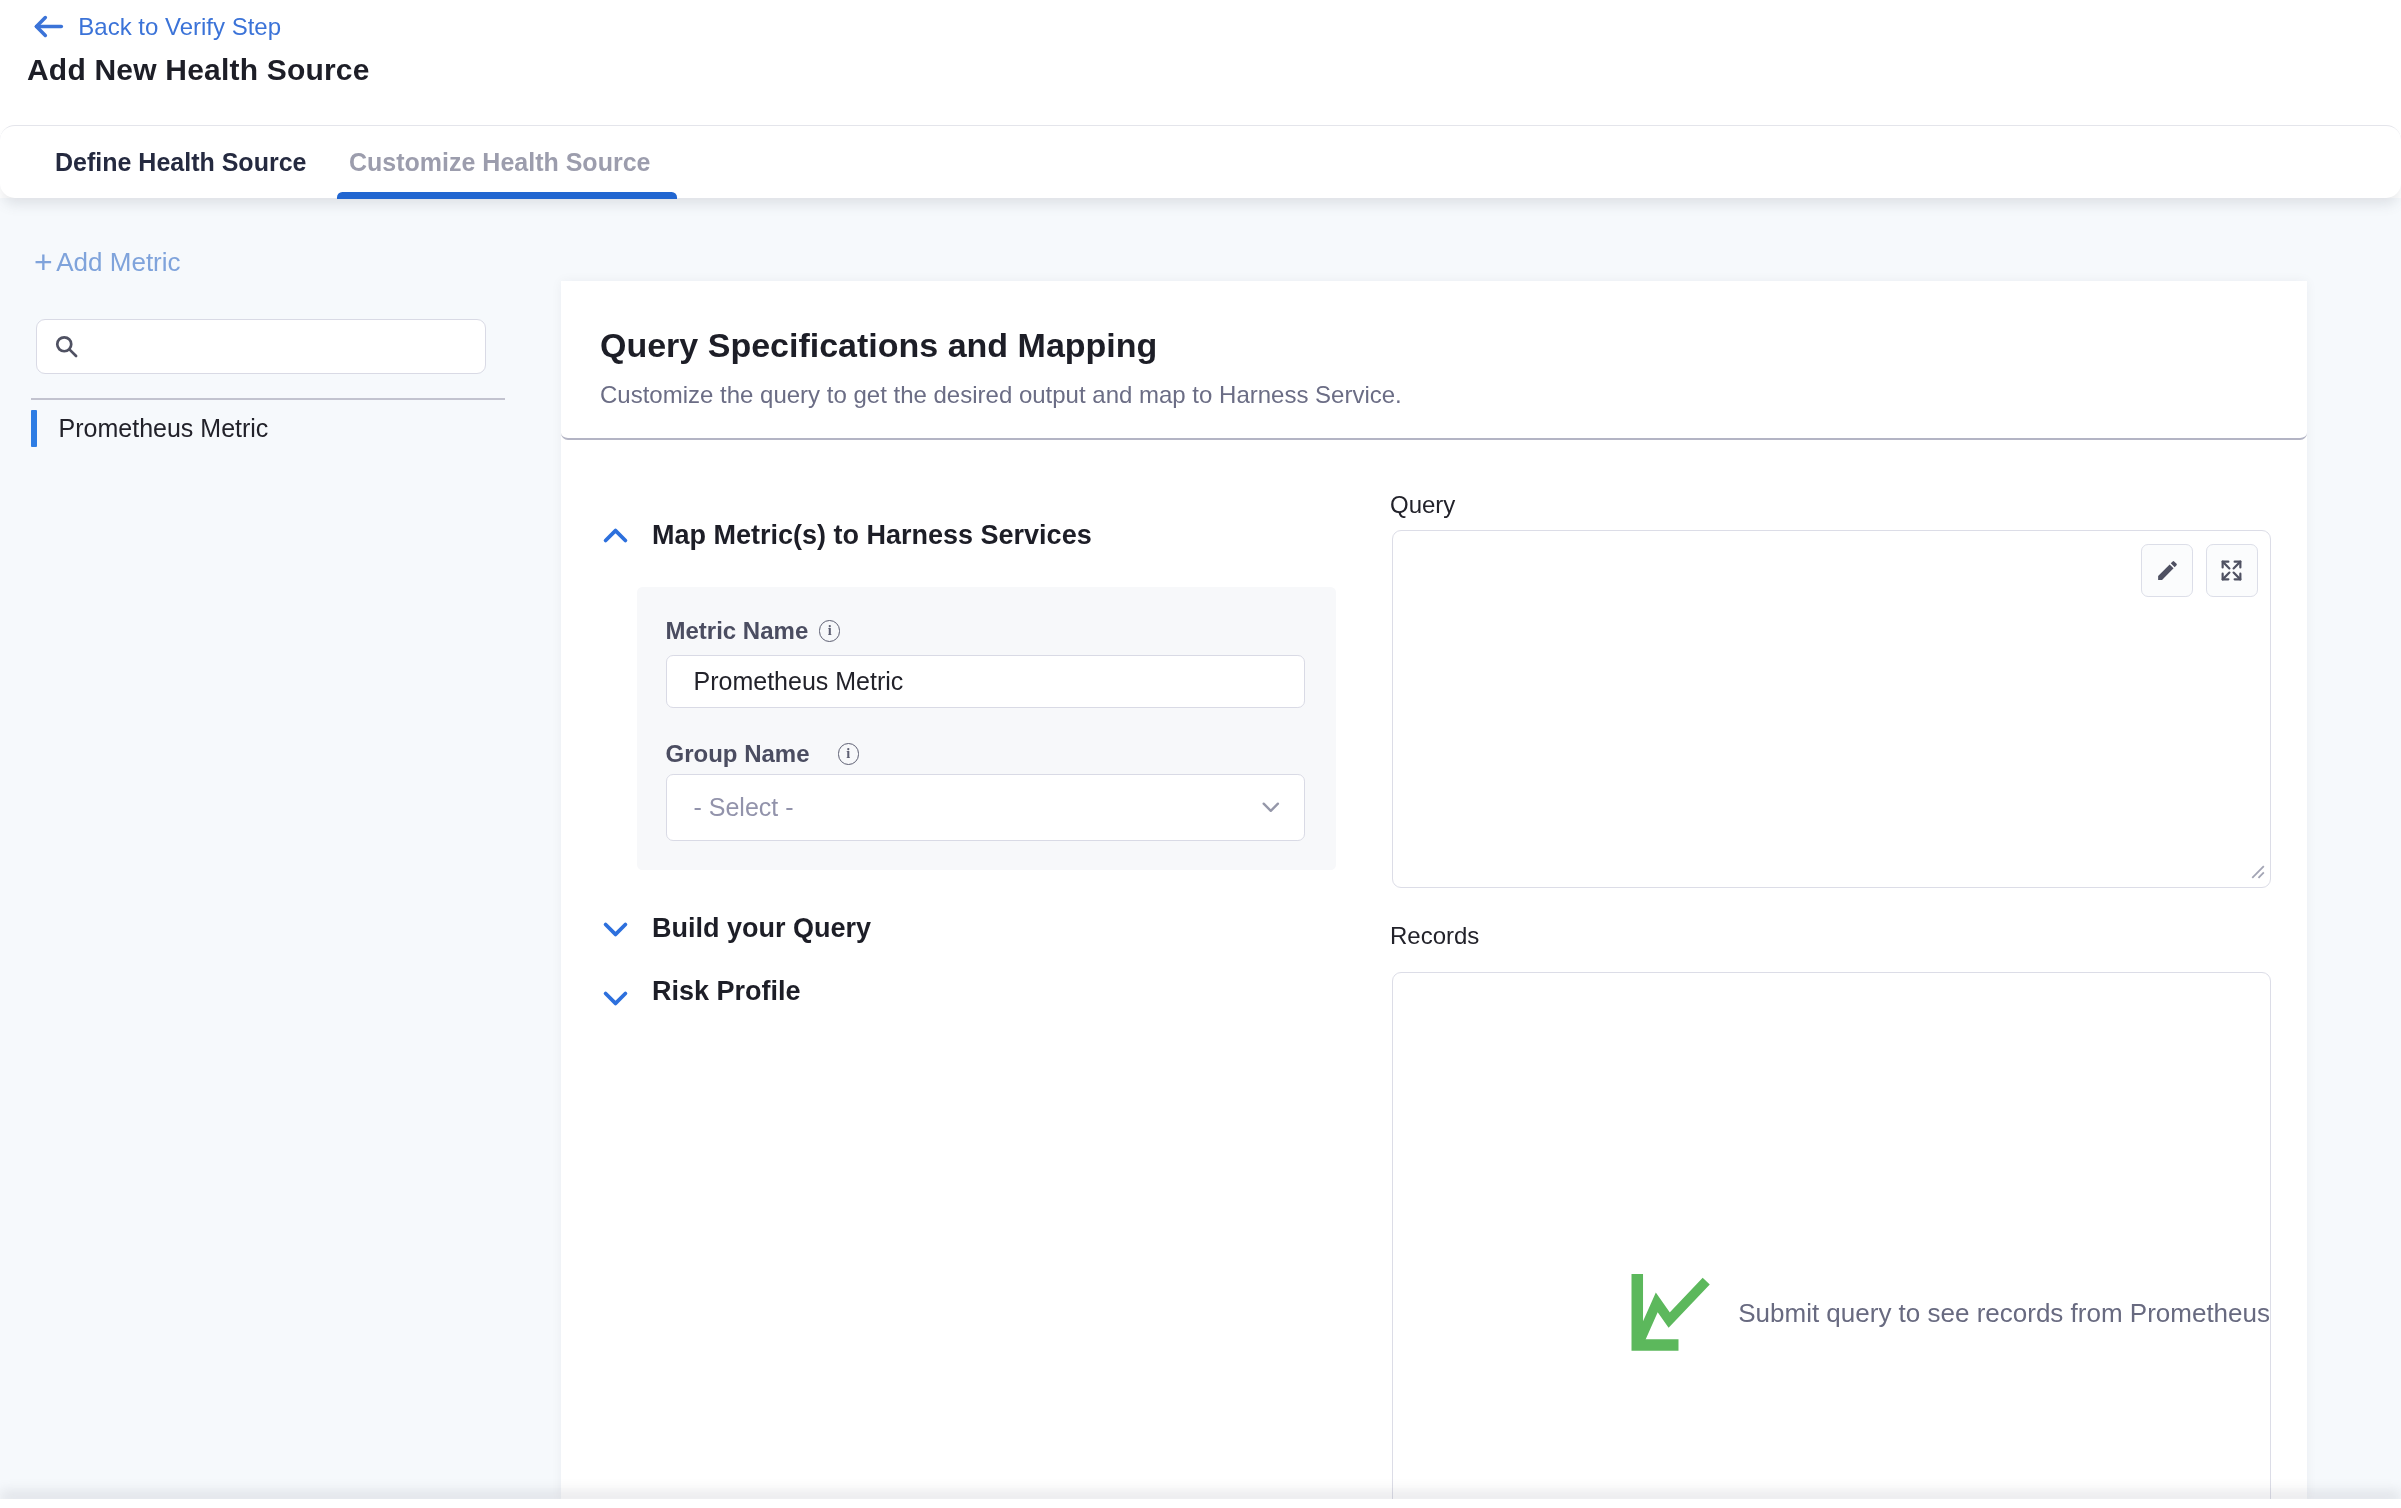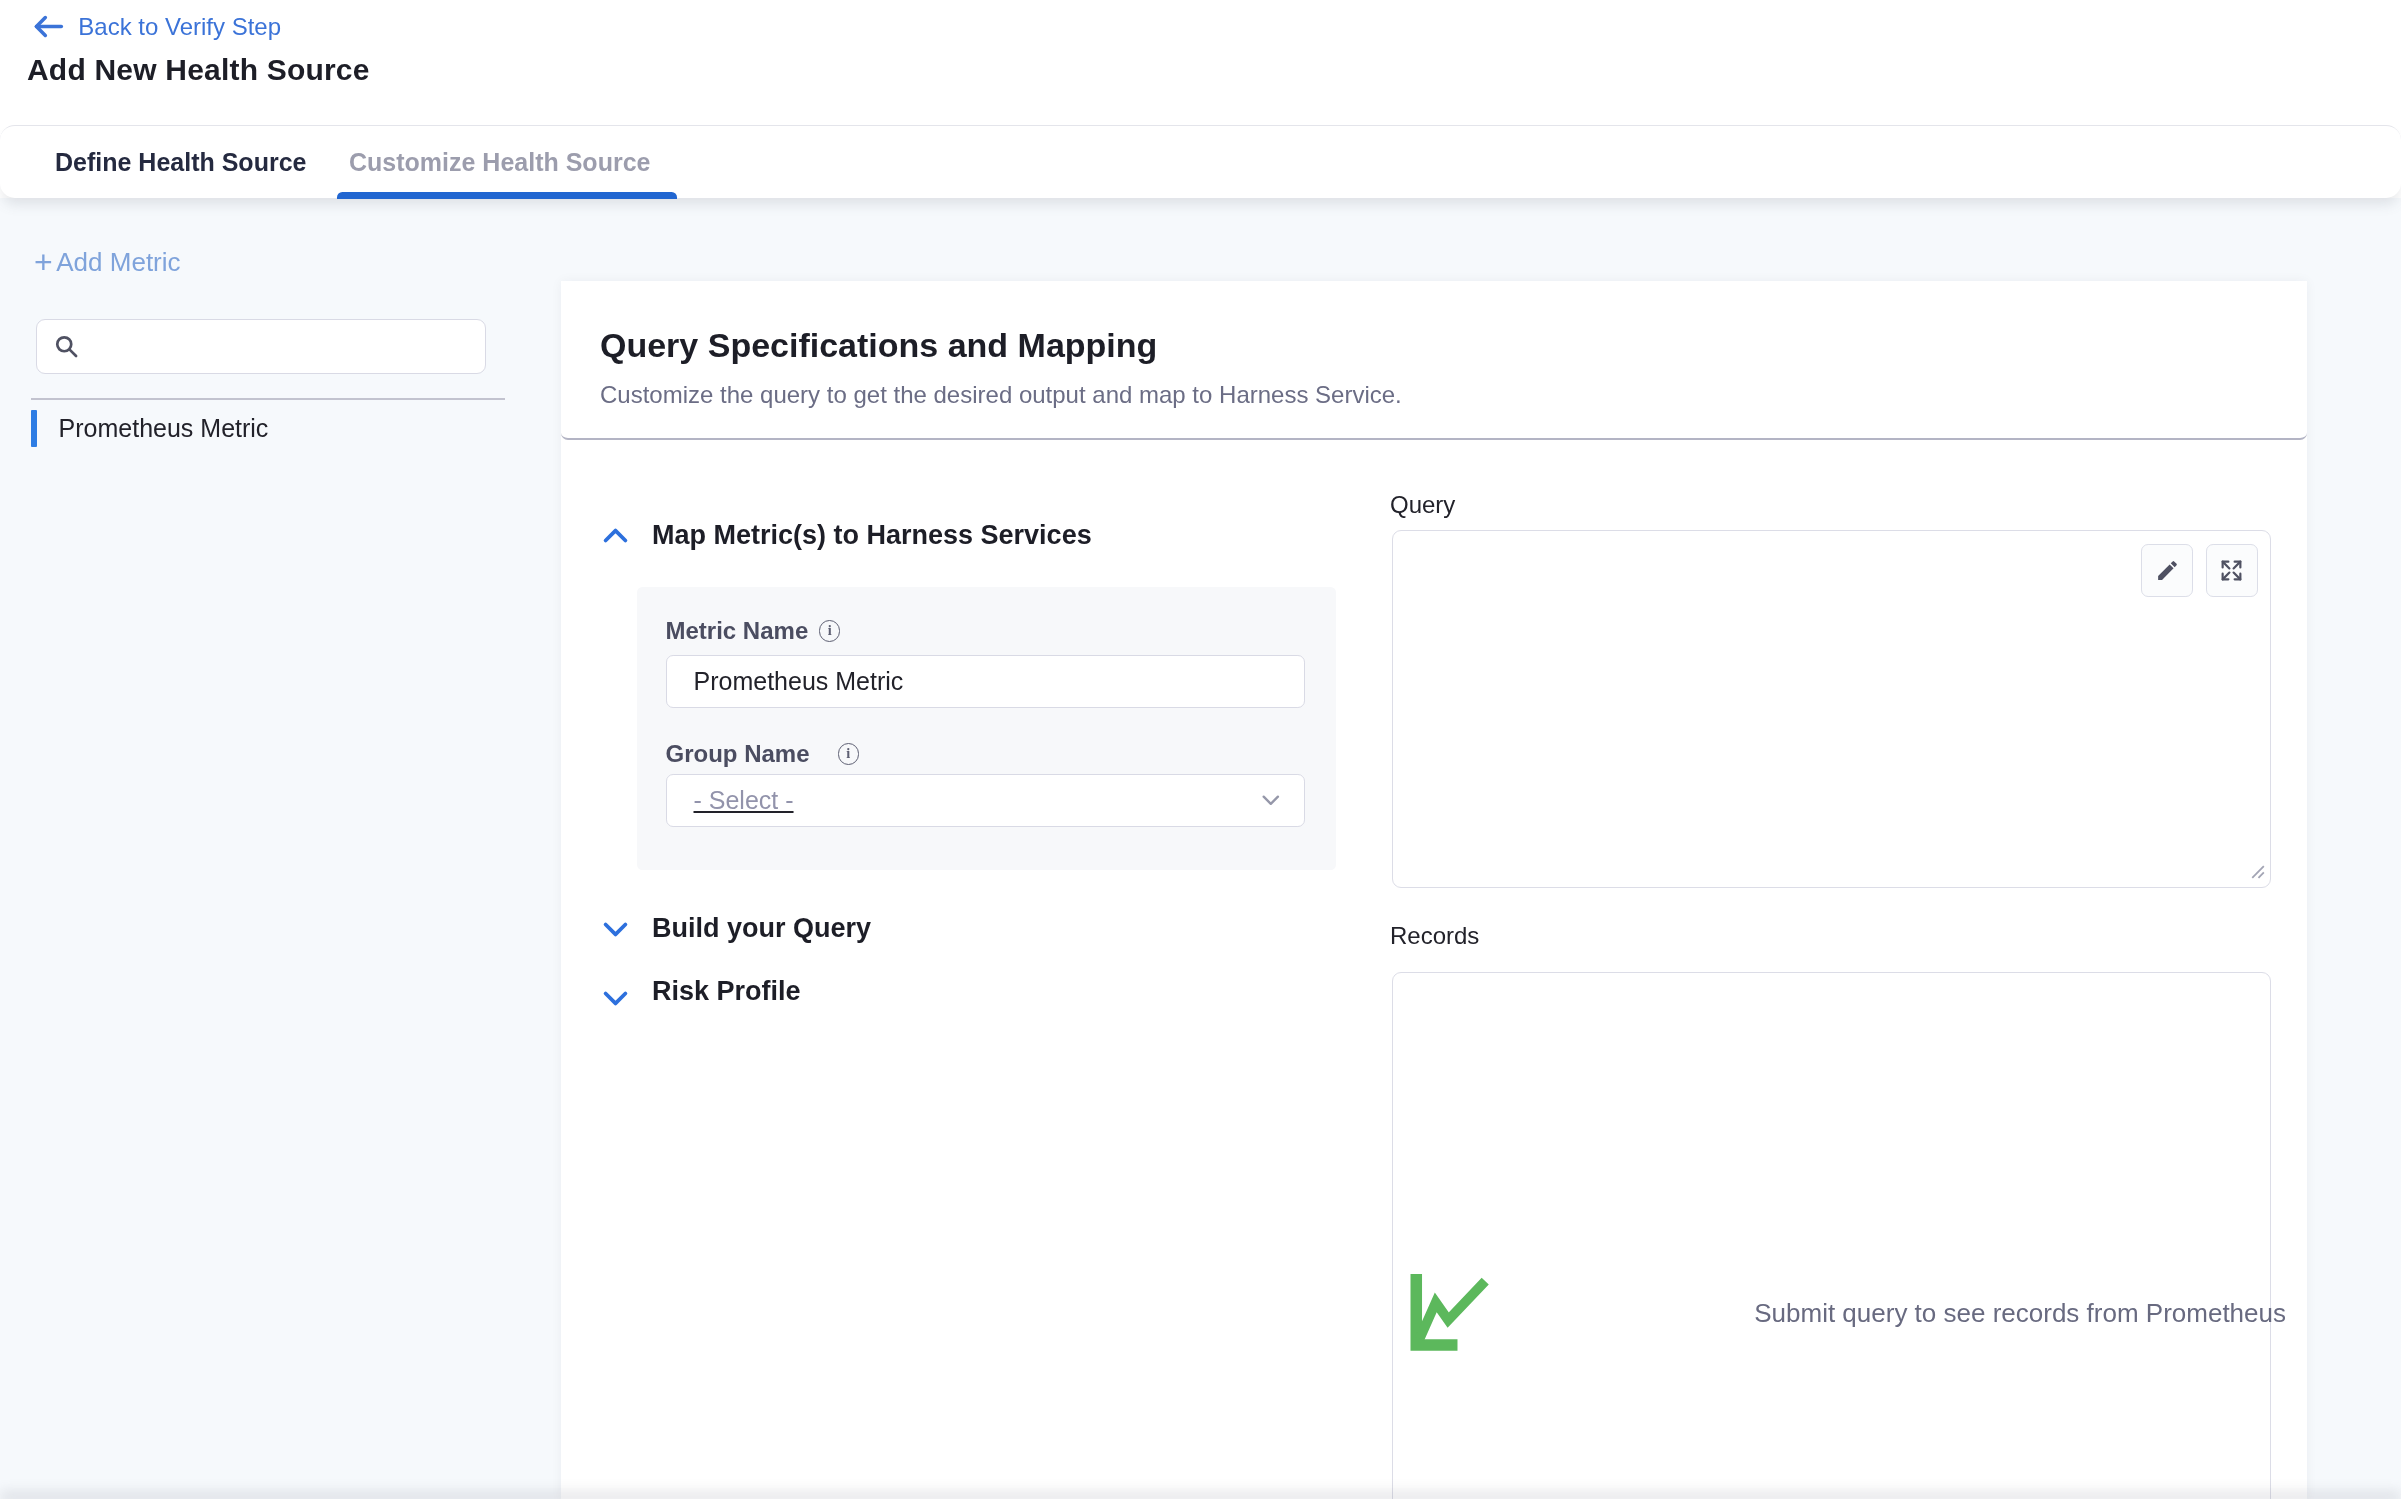"- Select -" .select-box { height: 53px -> 67px; text-decoration: underline -> none }
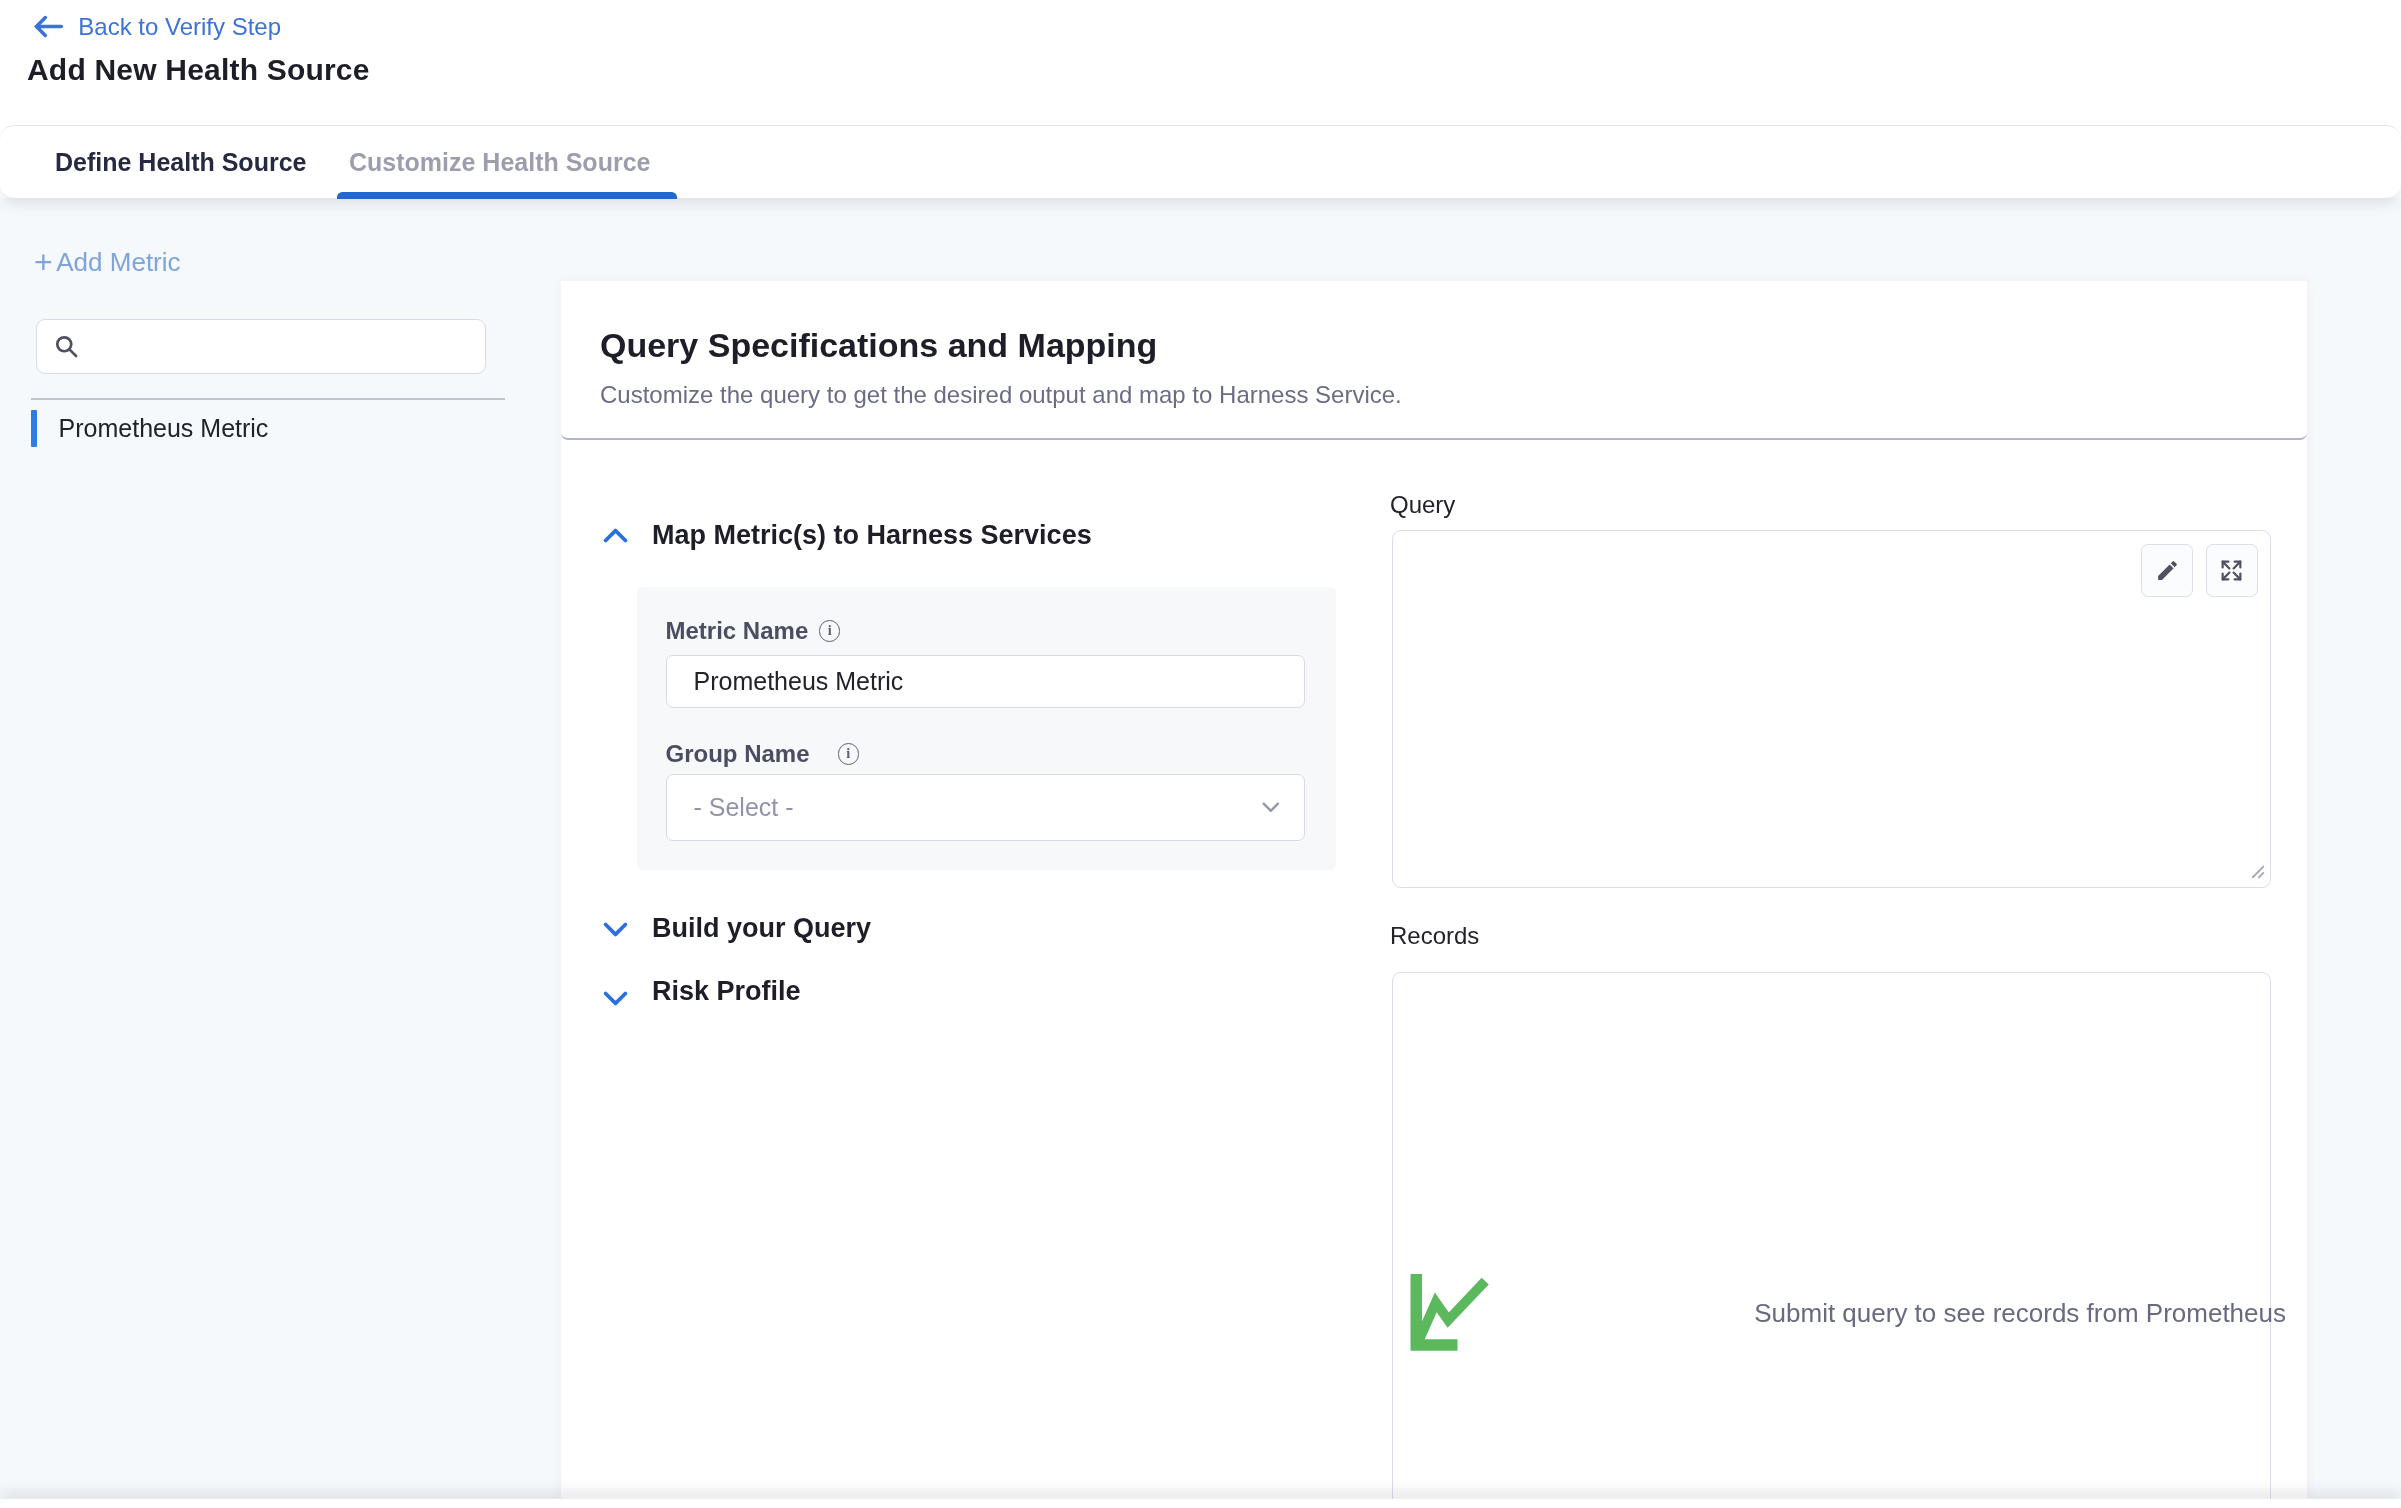"Submit query to see records" .records-empty { justify-content: space-between -> flex-end; left: 16px -> 0 }
